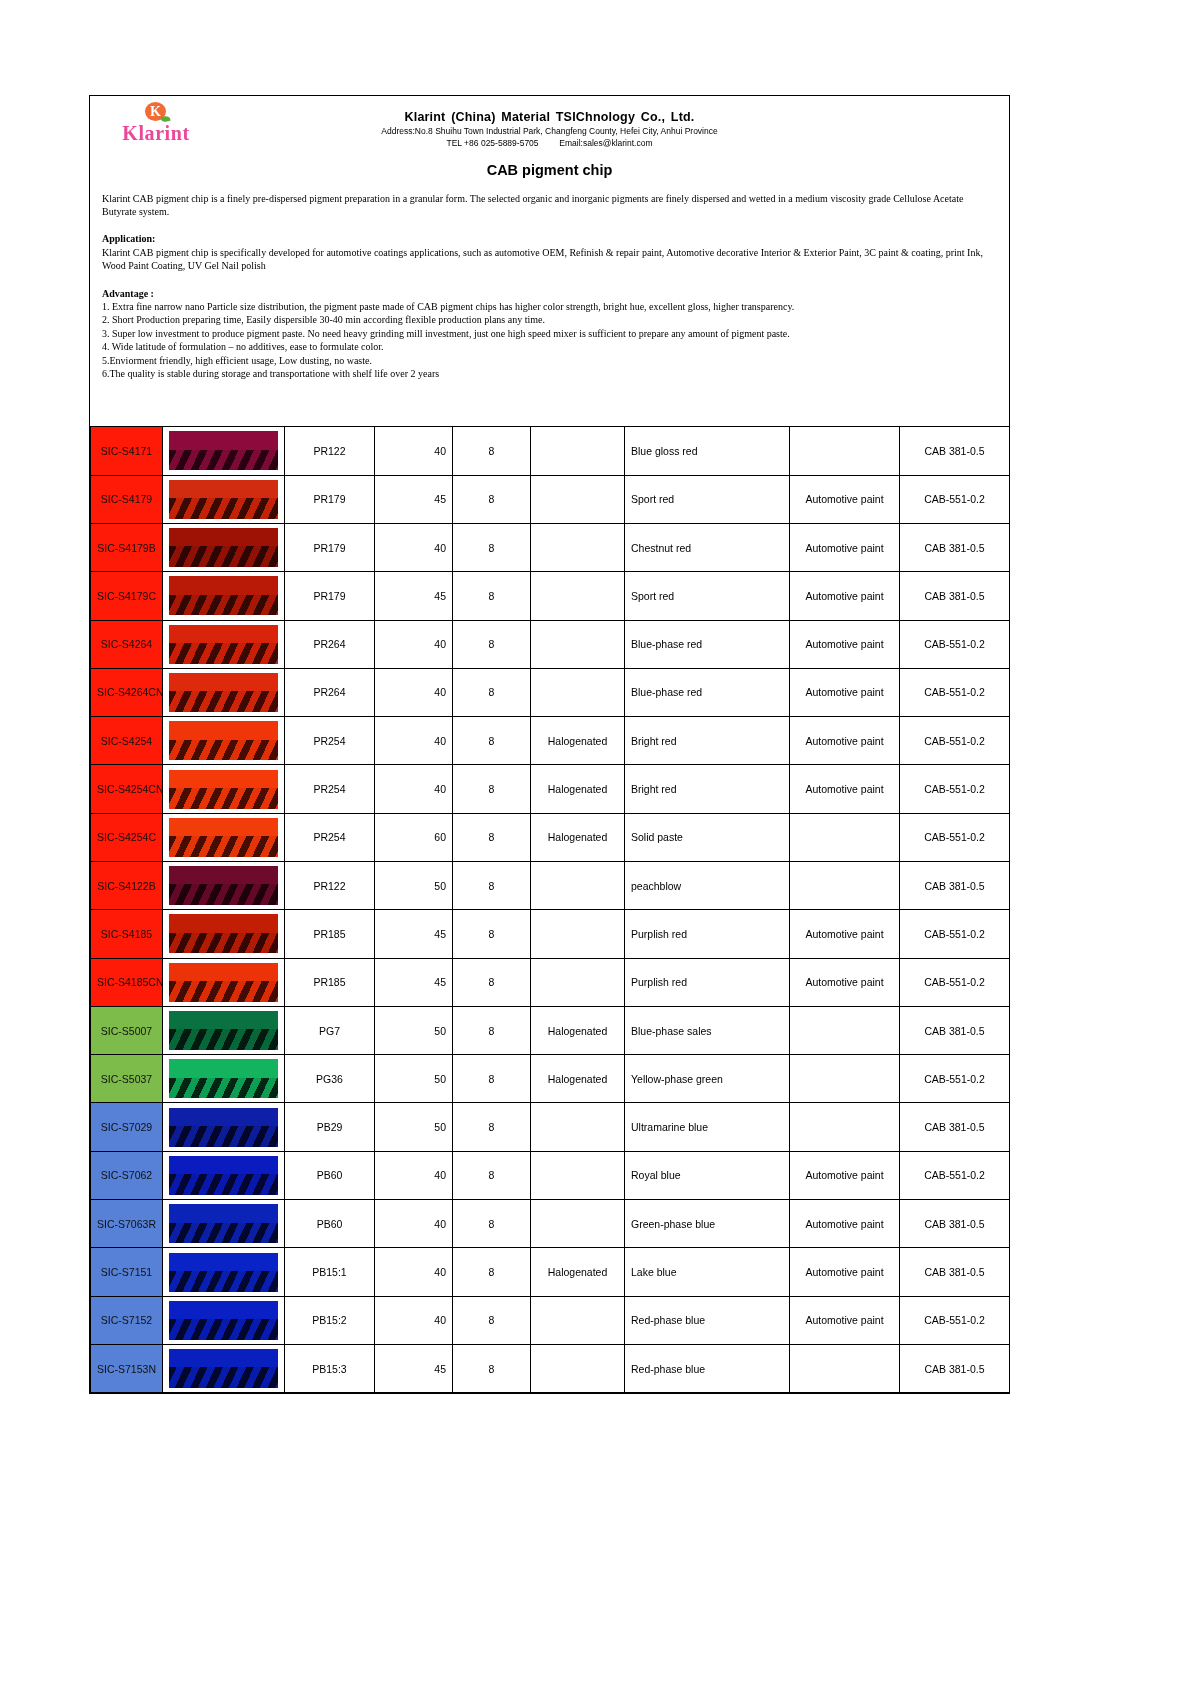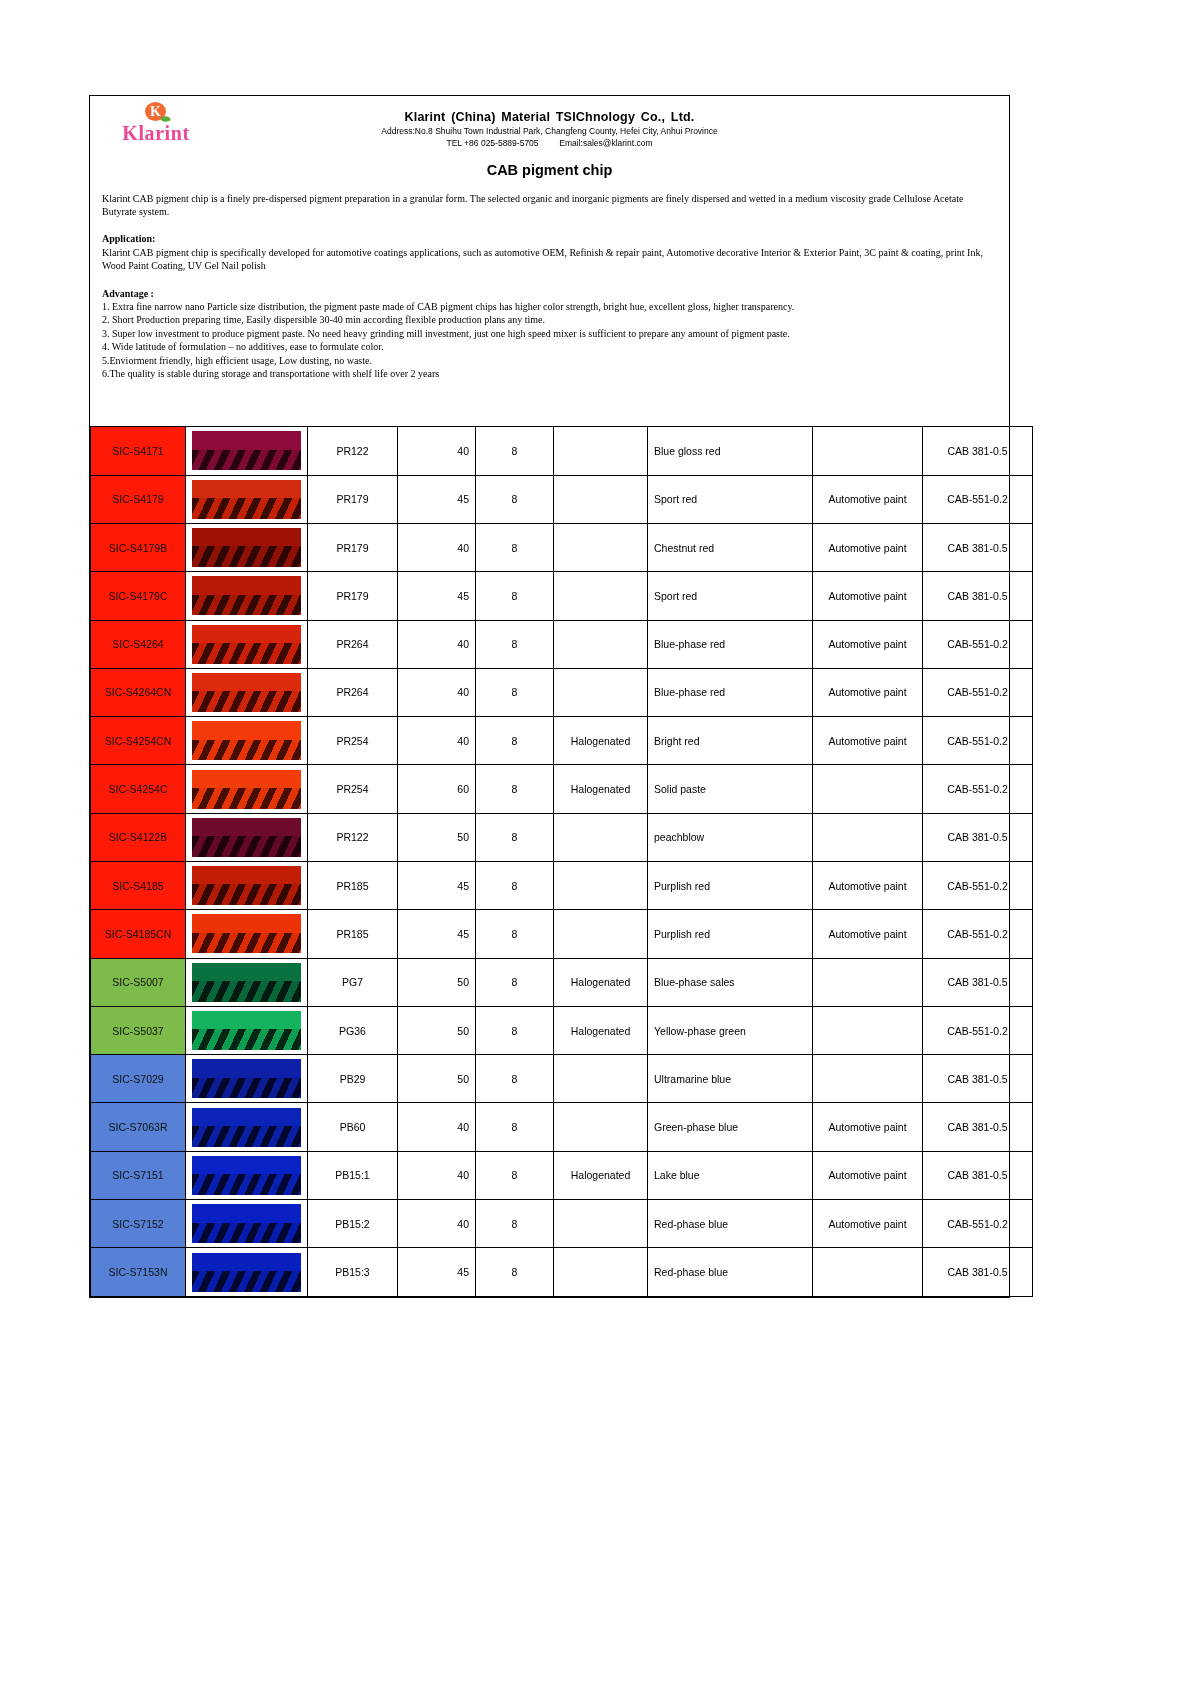"SIC-S4171" td.c-code { width: 95px -> 72px }
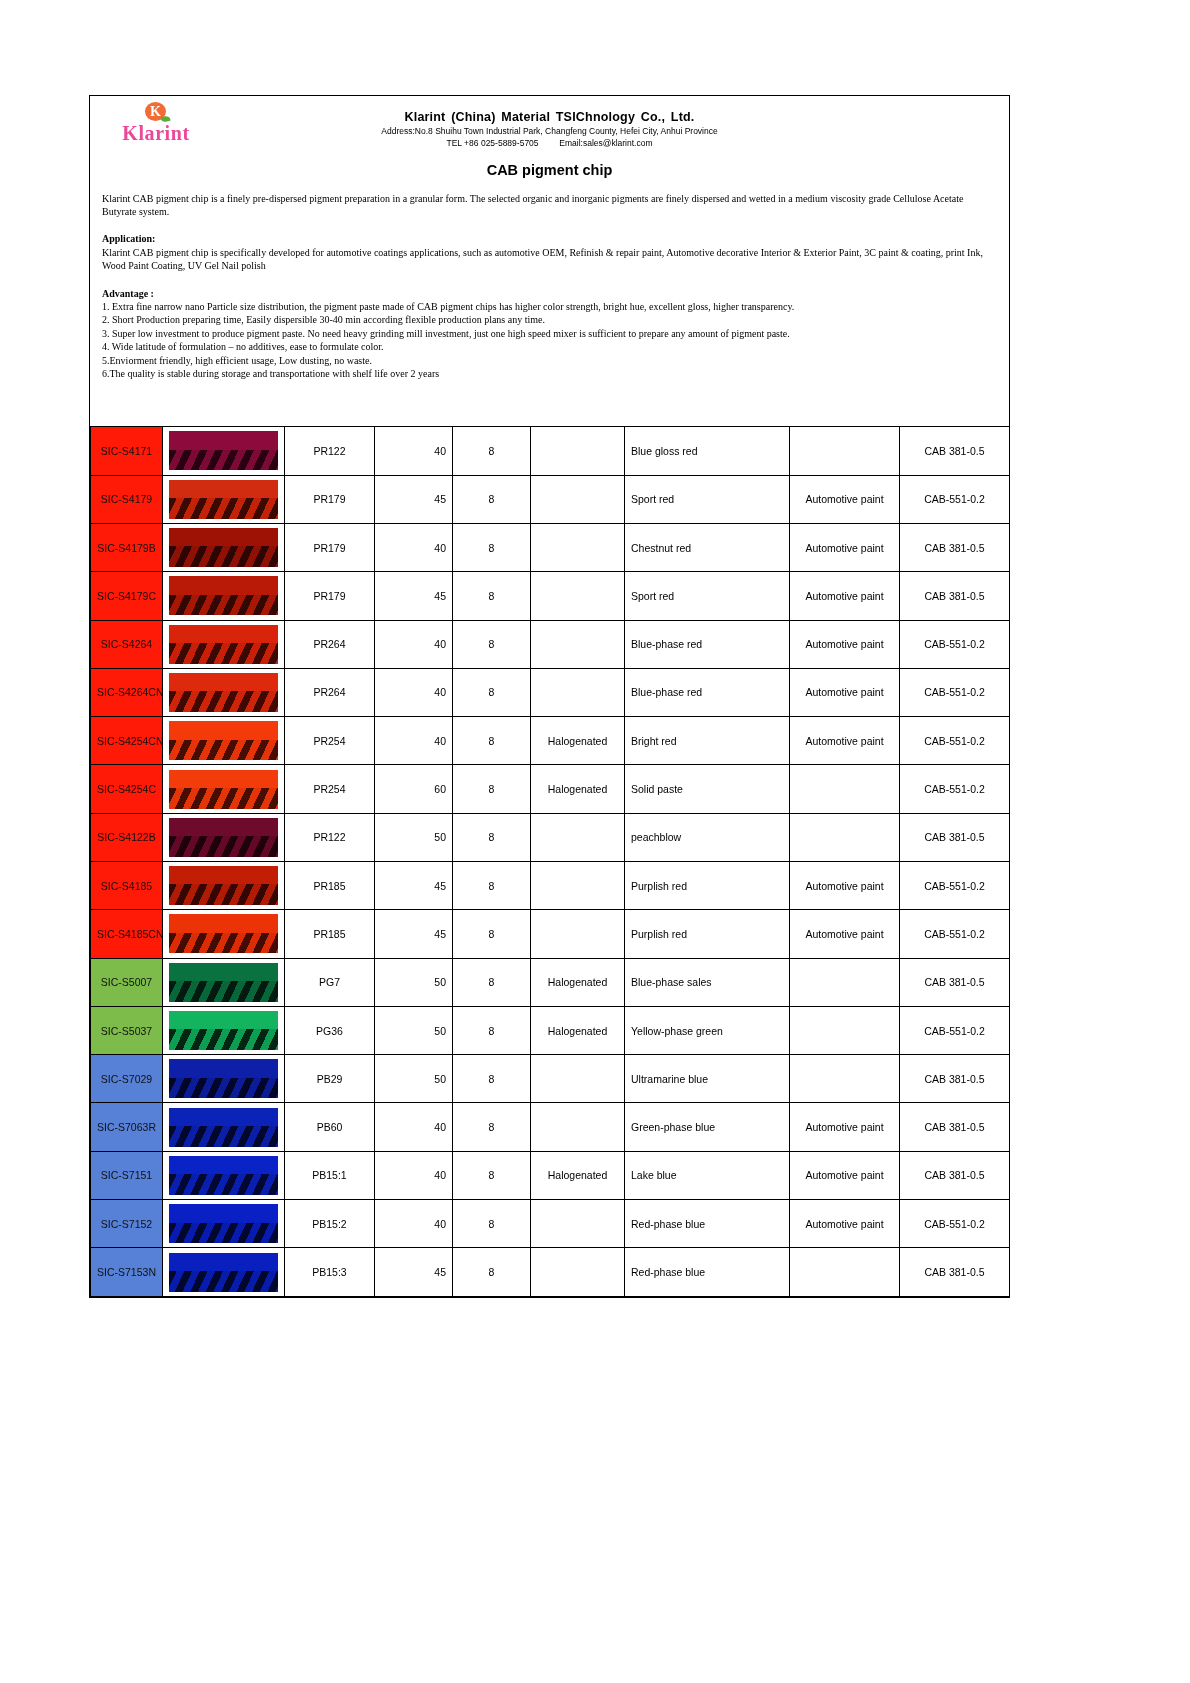"SIC-S4254" tr { html: none -> <tr> <td>SIC-S4254</td> <td> <div> <div></div> <div></div> </div> </td> <td>PR254</td> <td>40</td> <td>8</td> <td>Halogenated</td> <td>Bright red</td> <td>Automotive paint</td> <td>CAB-551-0.2</td> </tr> }
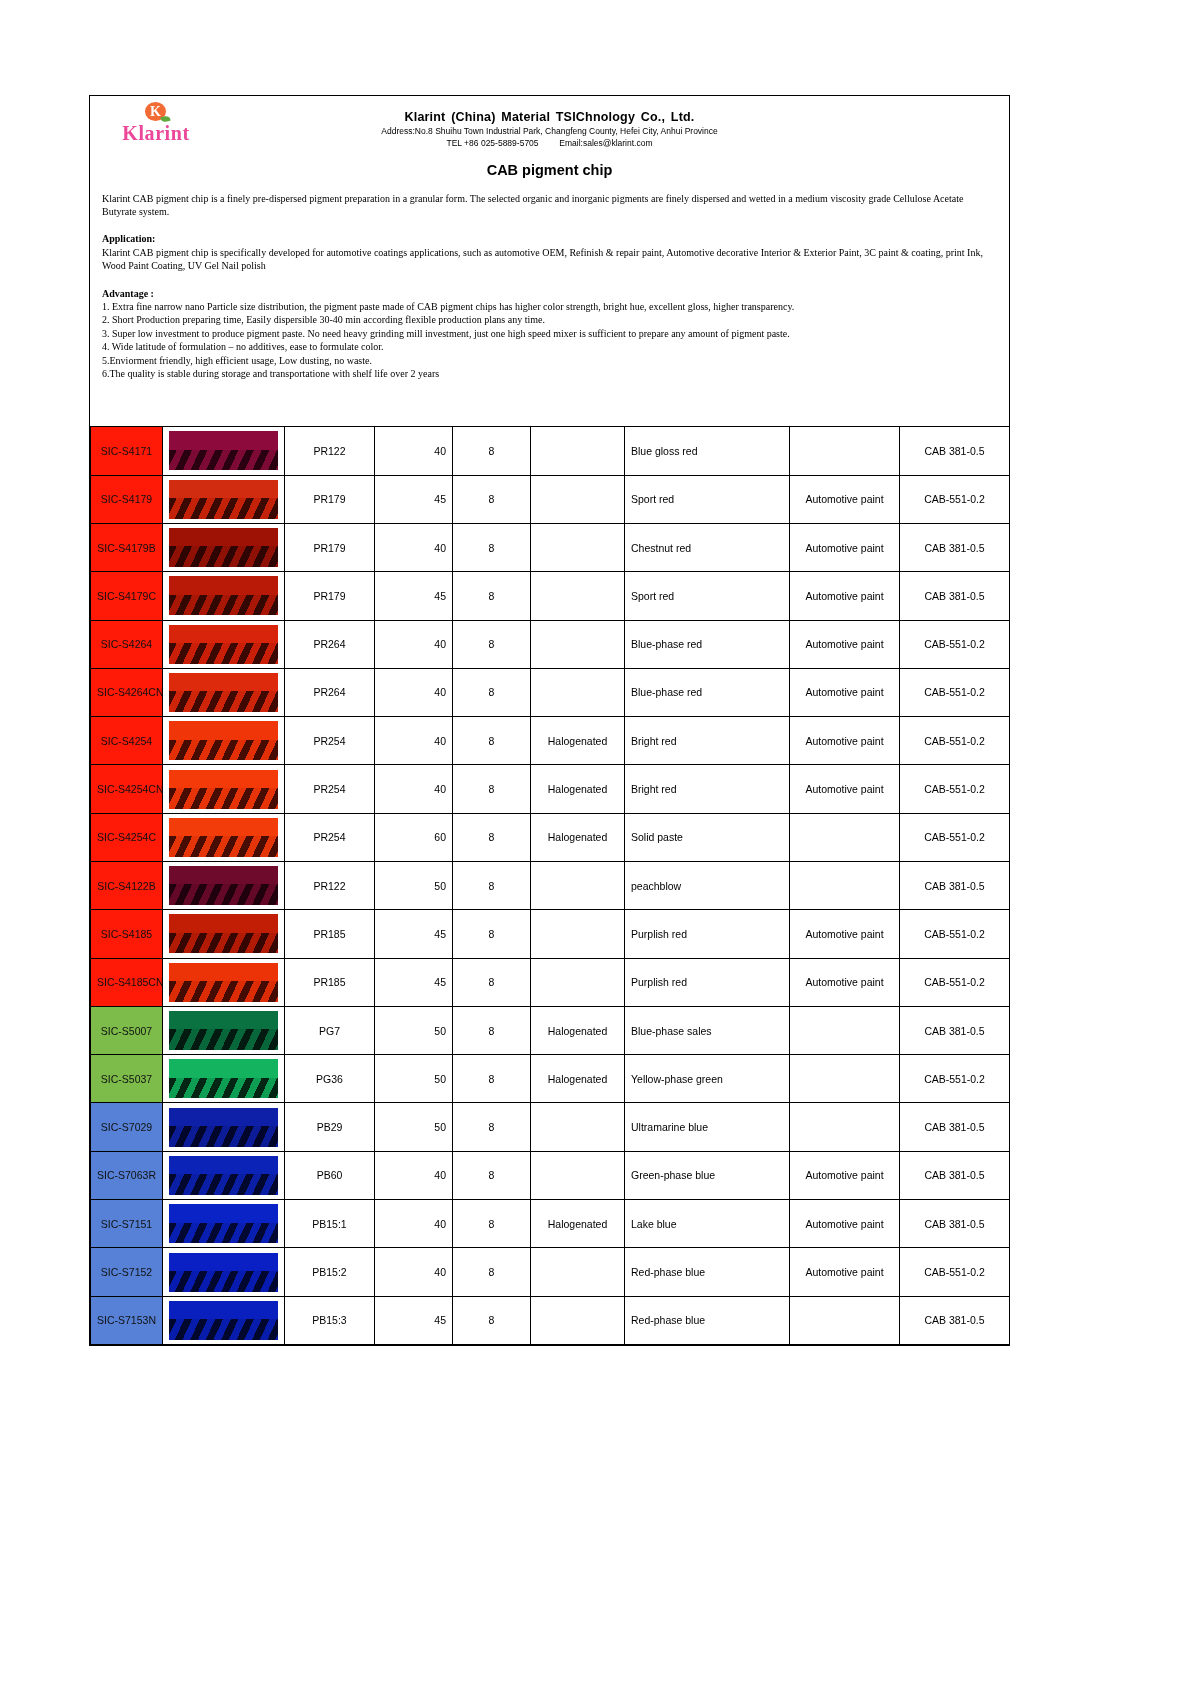"SIC-S7062" tr { html: none -> <tr> <td>SIC-S7062</td> <td> <div> <div></div> <div></div> </div> </td> <td>PB60</td> <td>40</td> <td>8</td> <td></td> <td>Royal blue</td> <td>Automotive paint</td> <td>CAB-551-0.2</td> </tr> }
